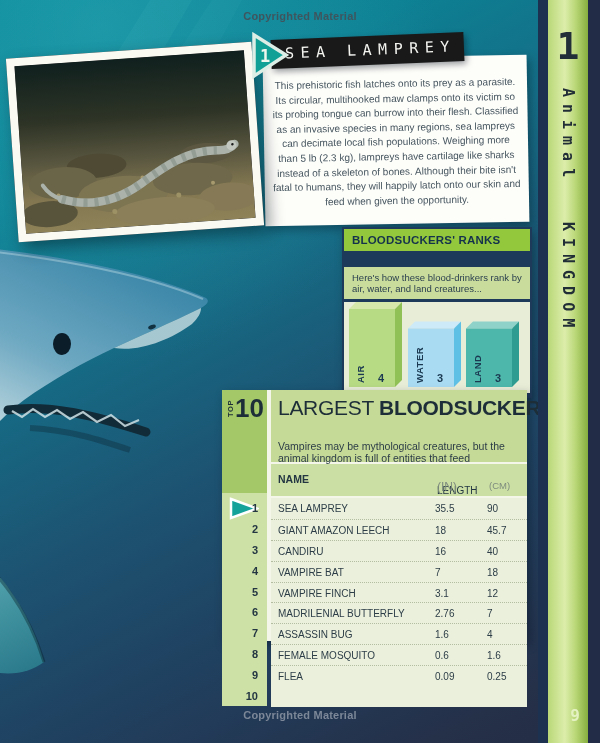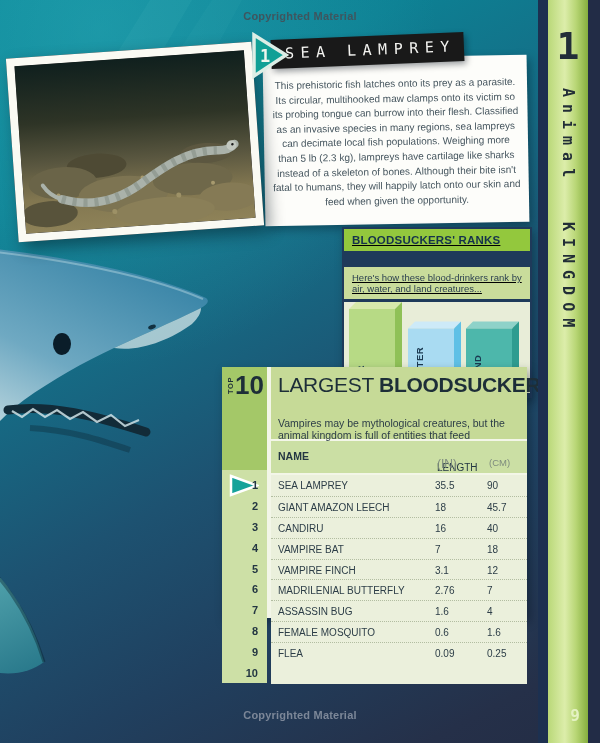"BLOODSUCKERS' RANKS" .ranks-box { text-decoration: underline -> none }
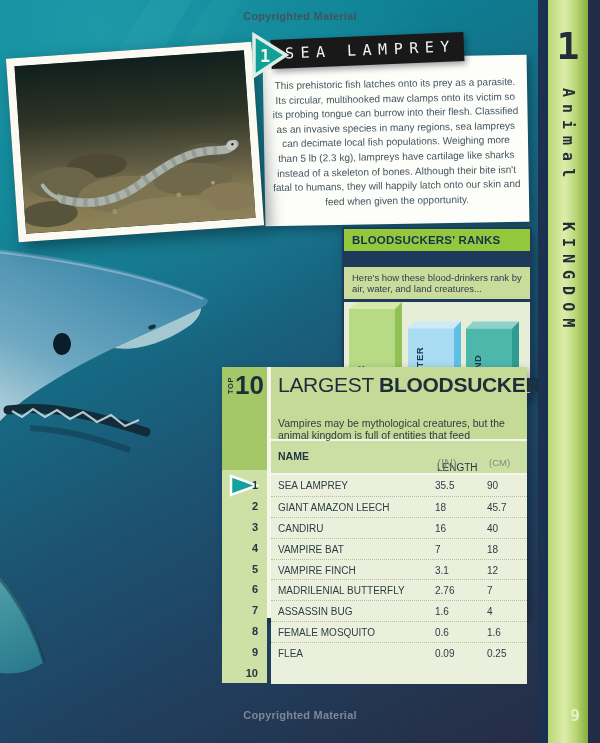"10" .panel { top: 367px -> 390px }
